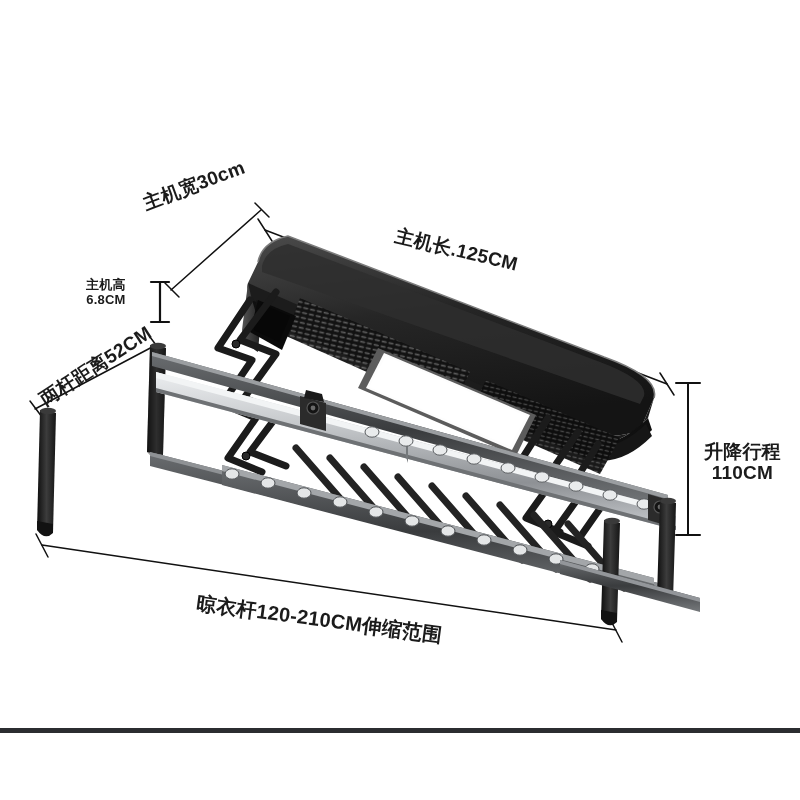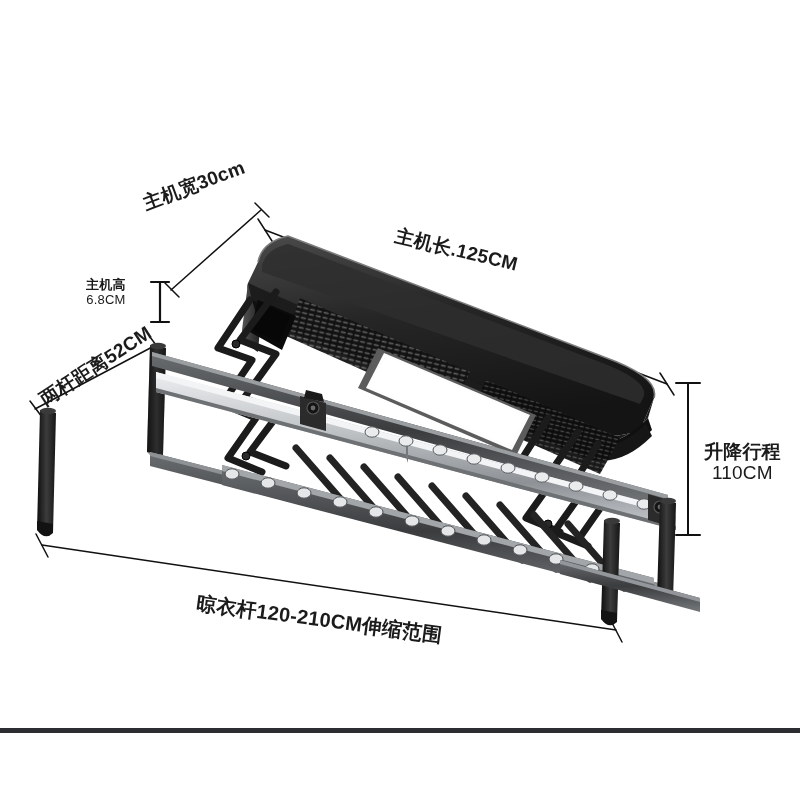"6.8CM" .dimlabel .num { font-weight: normal -> bold }
